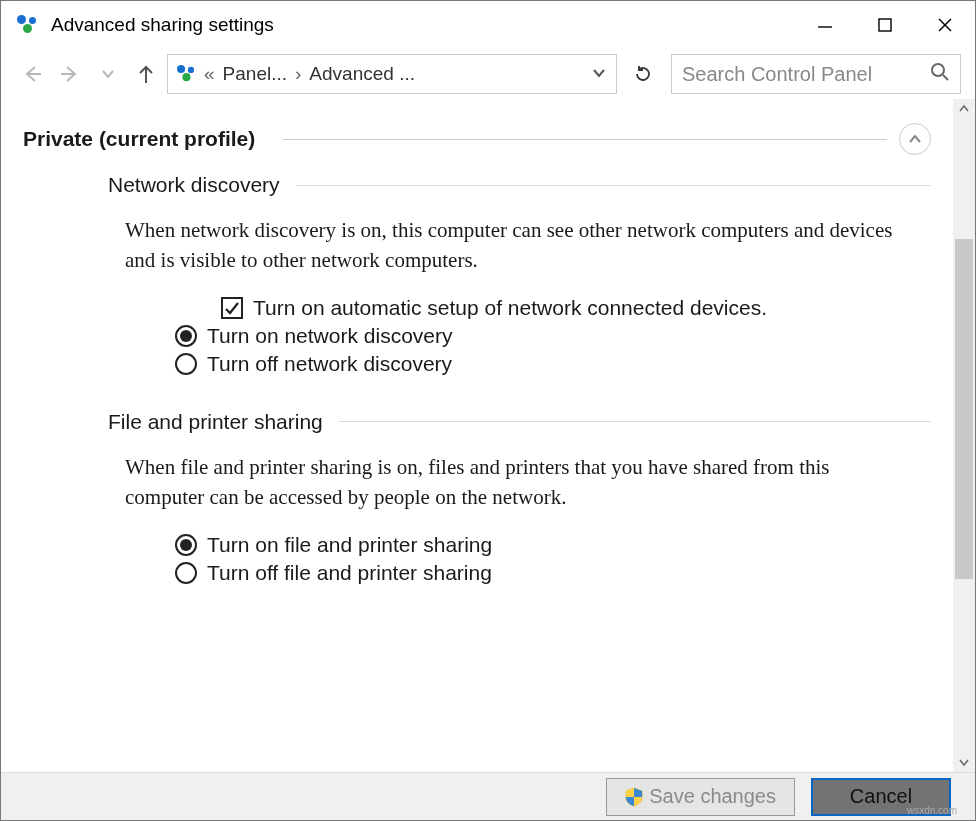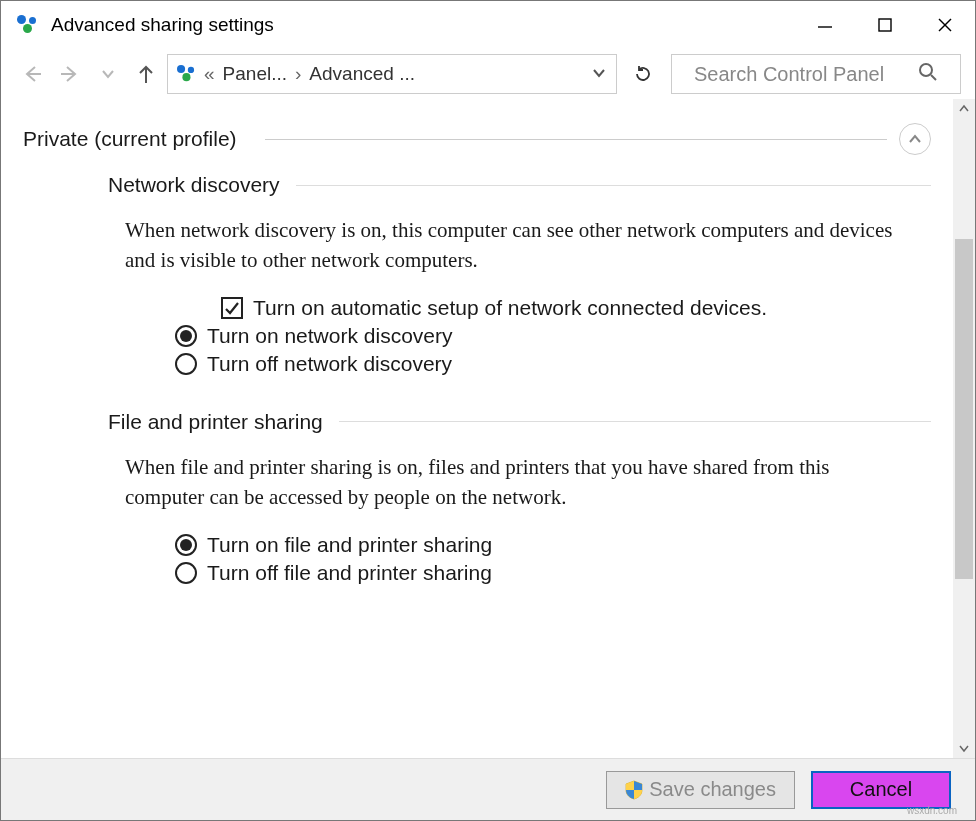"Search Control Panel" .searchbox { padding: 0 22px -> 0 10px }
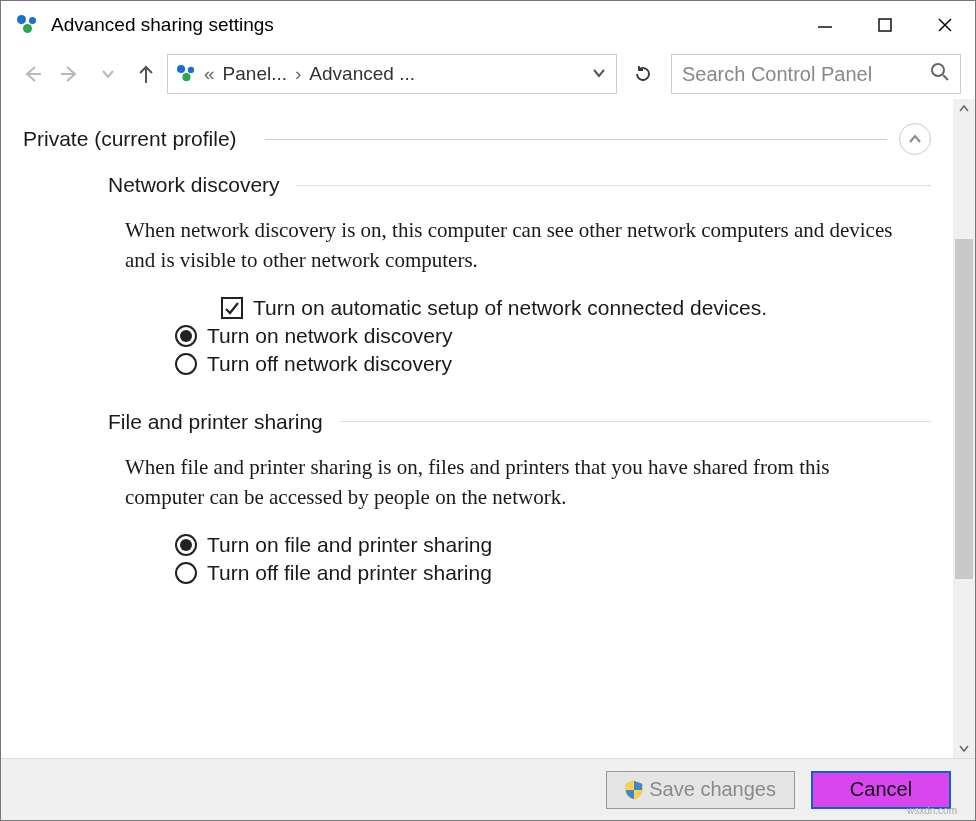"Private (current profile)" .section-row .label { font-weight: none -> bold }
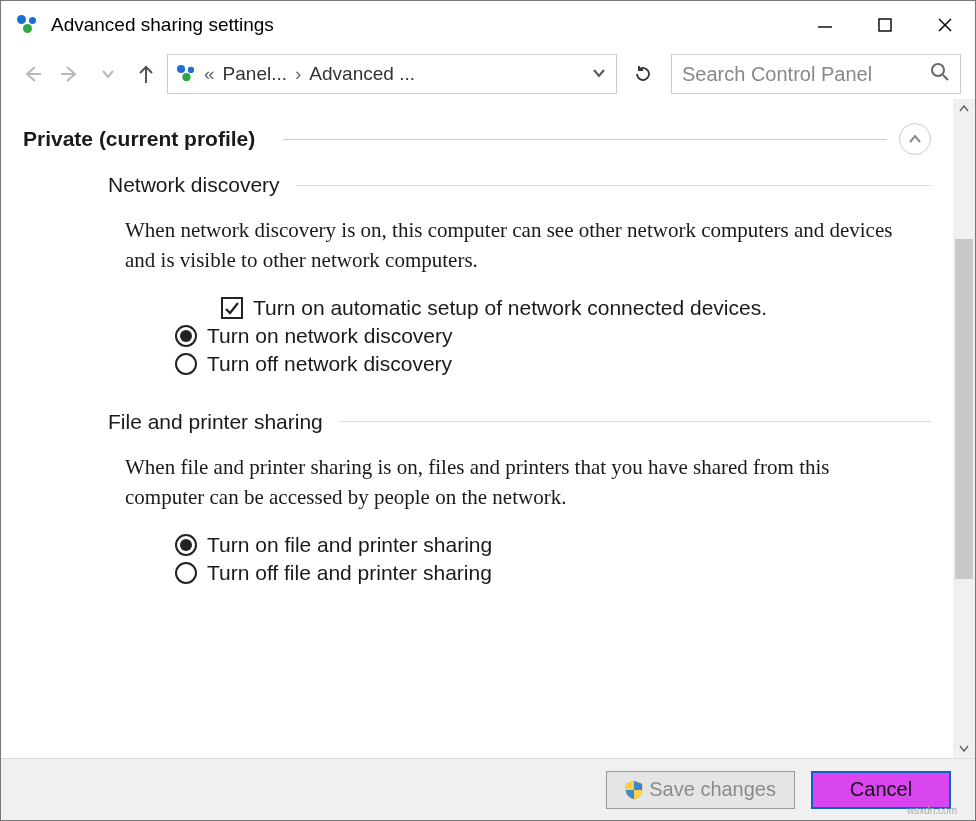"Save changes" .footer { height: 62px -> 48px }
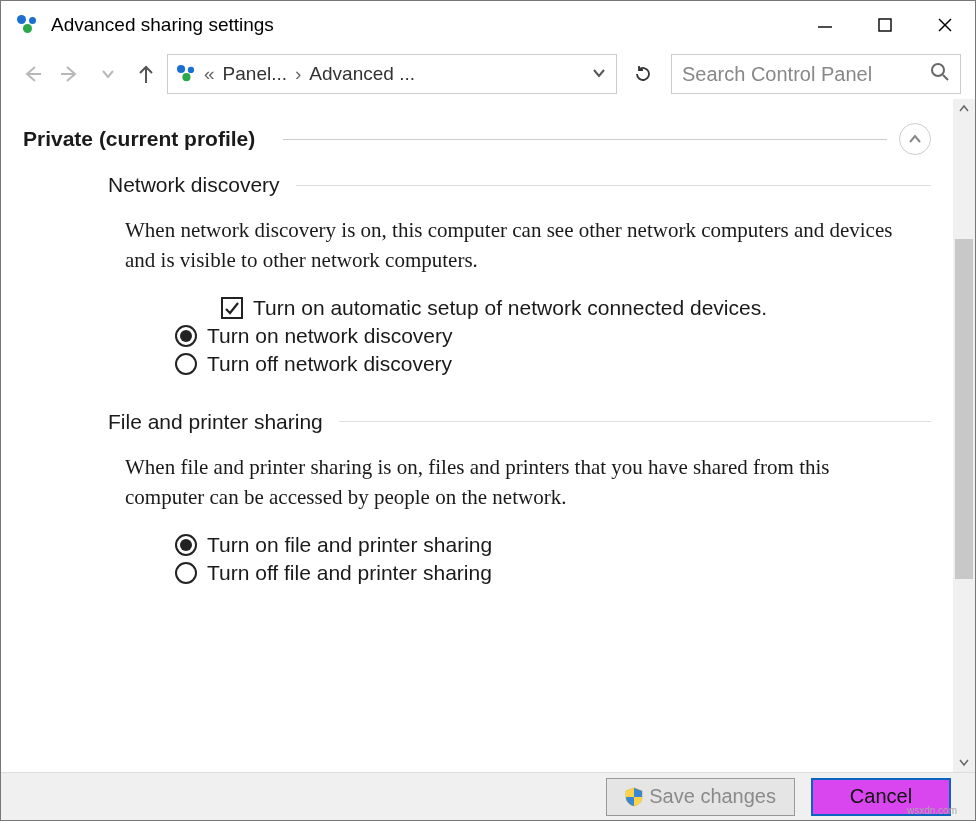"Cancel" .btn.cancel { background: #d946ef -> #737373 }
